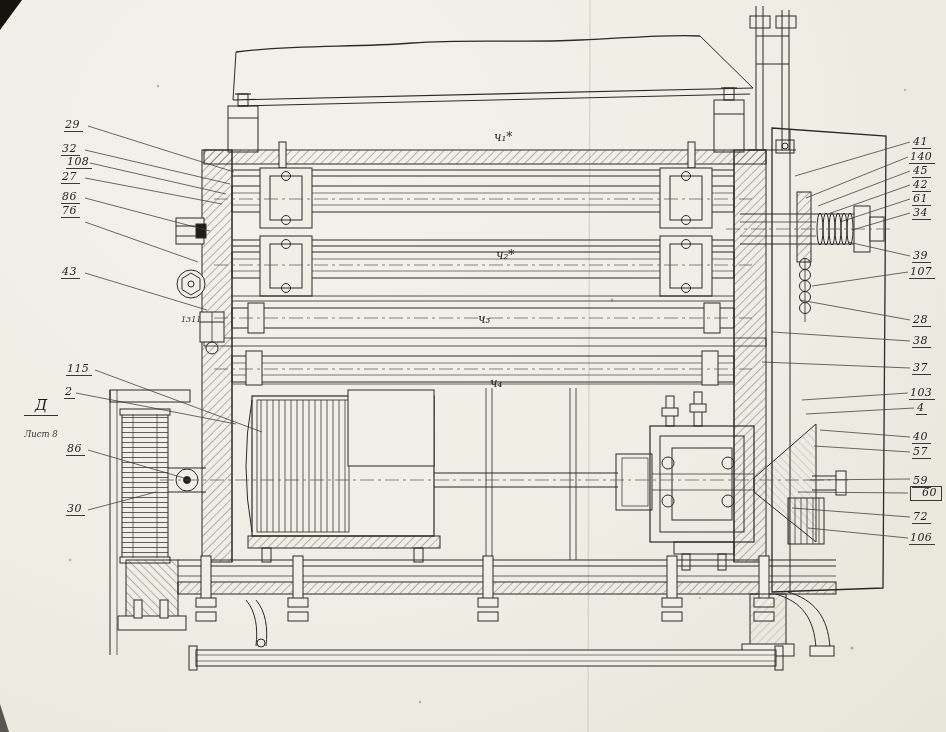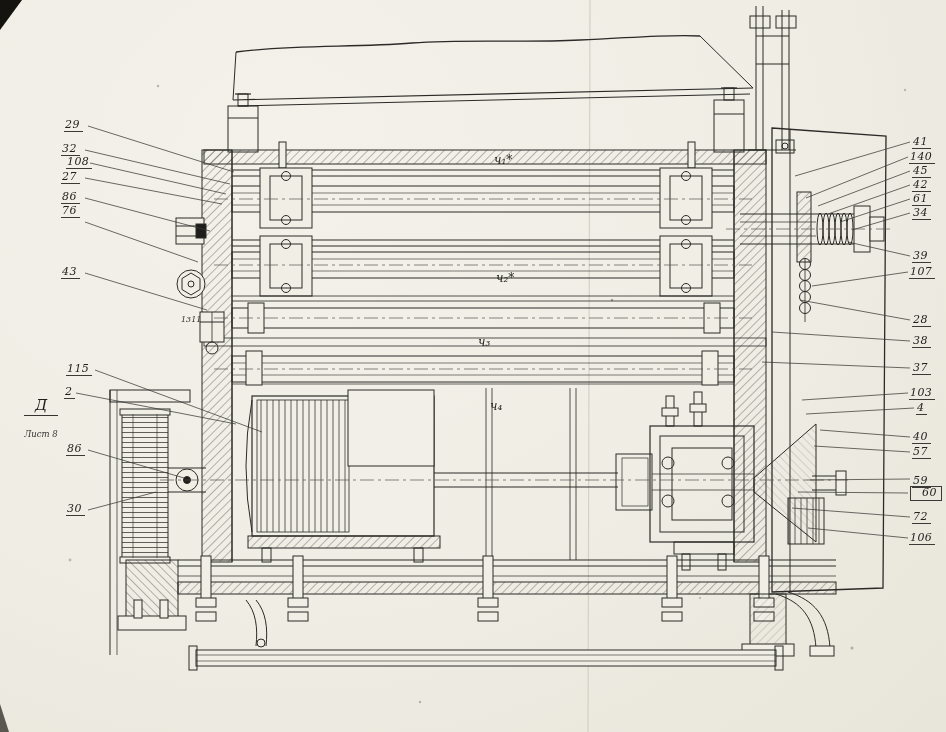"ч₁*" .axis-label { margin-top: 23px -> none }
